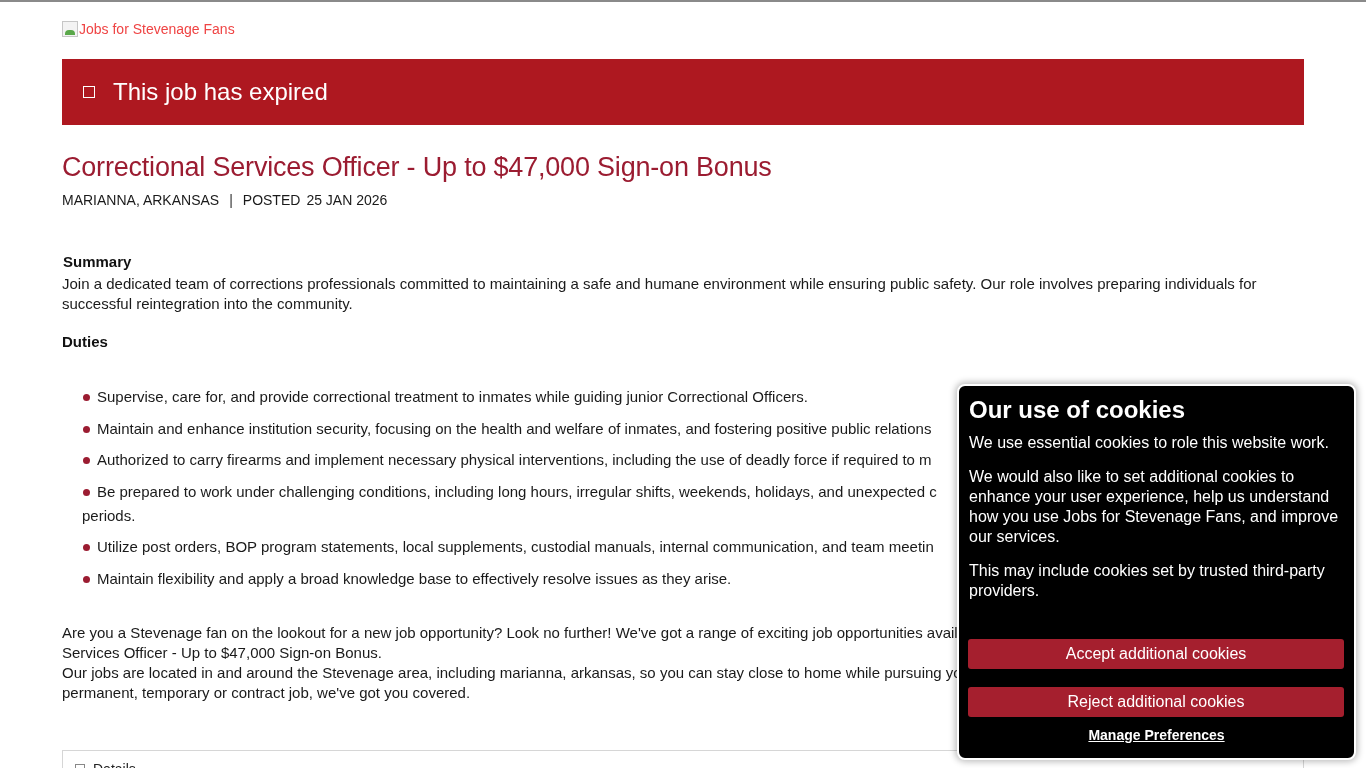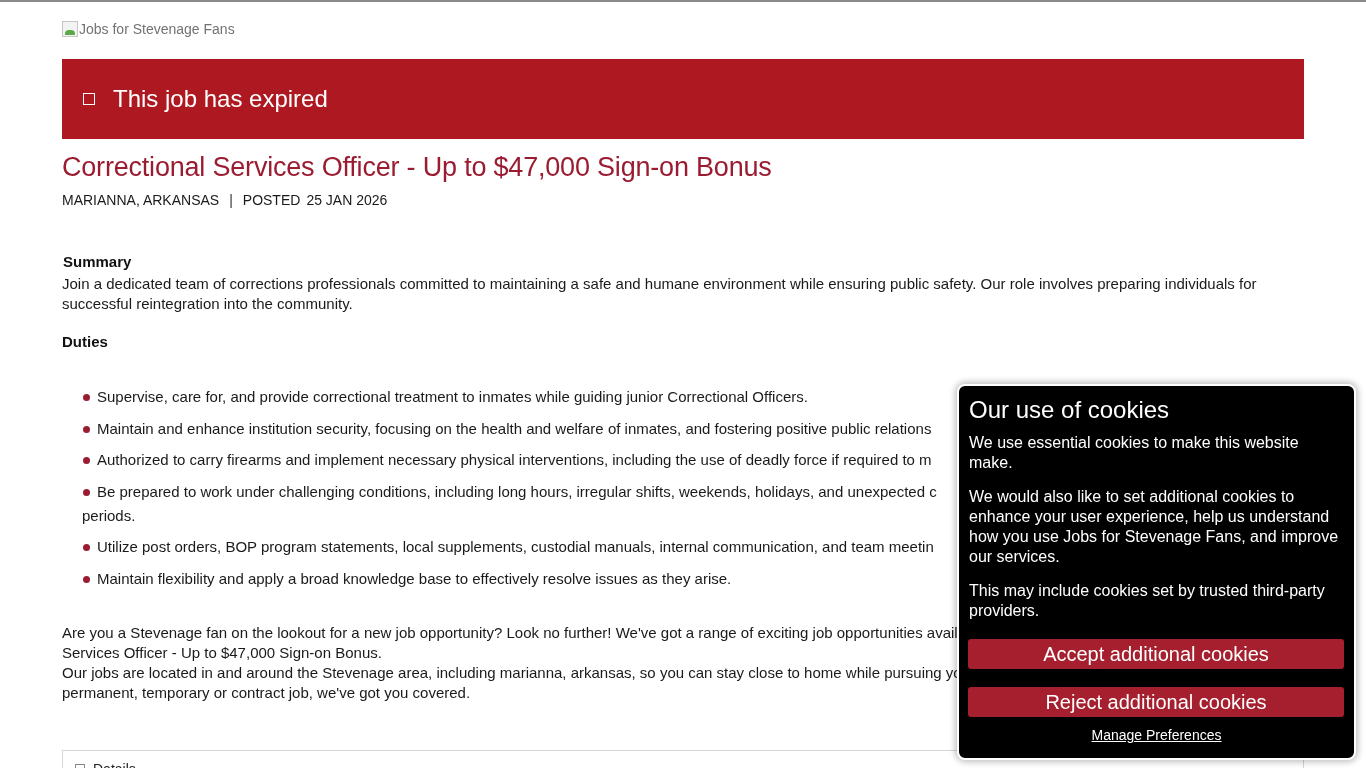"Jobs for Stevenage Fans" .logo { color: #737373 -> #ef4444 }
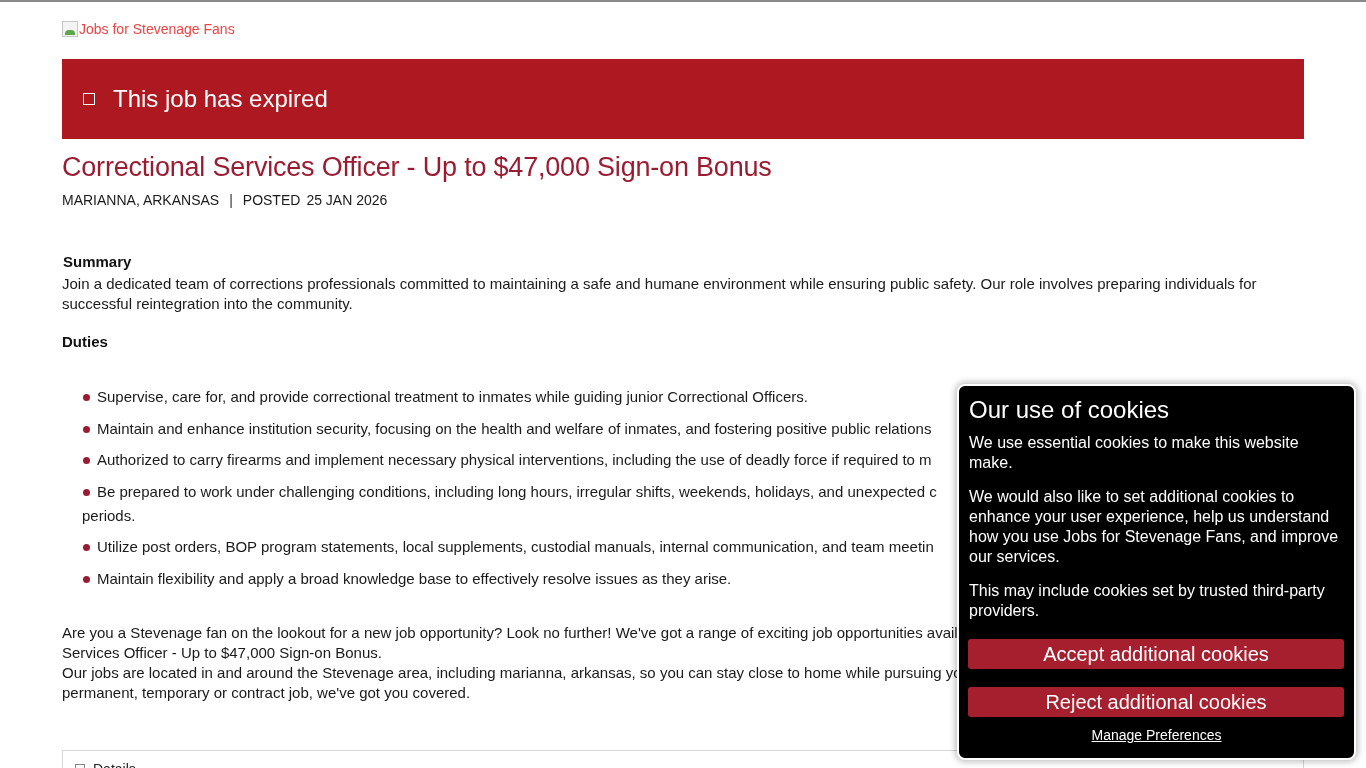"This job has expired" .expired-banner { height: 80px -> 66px }
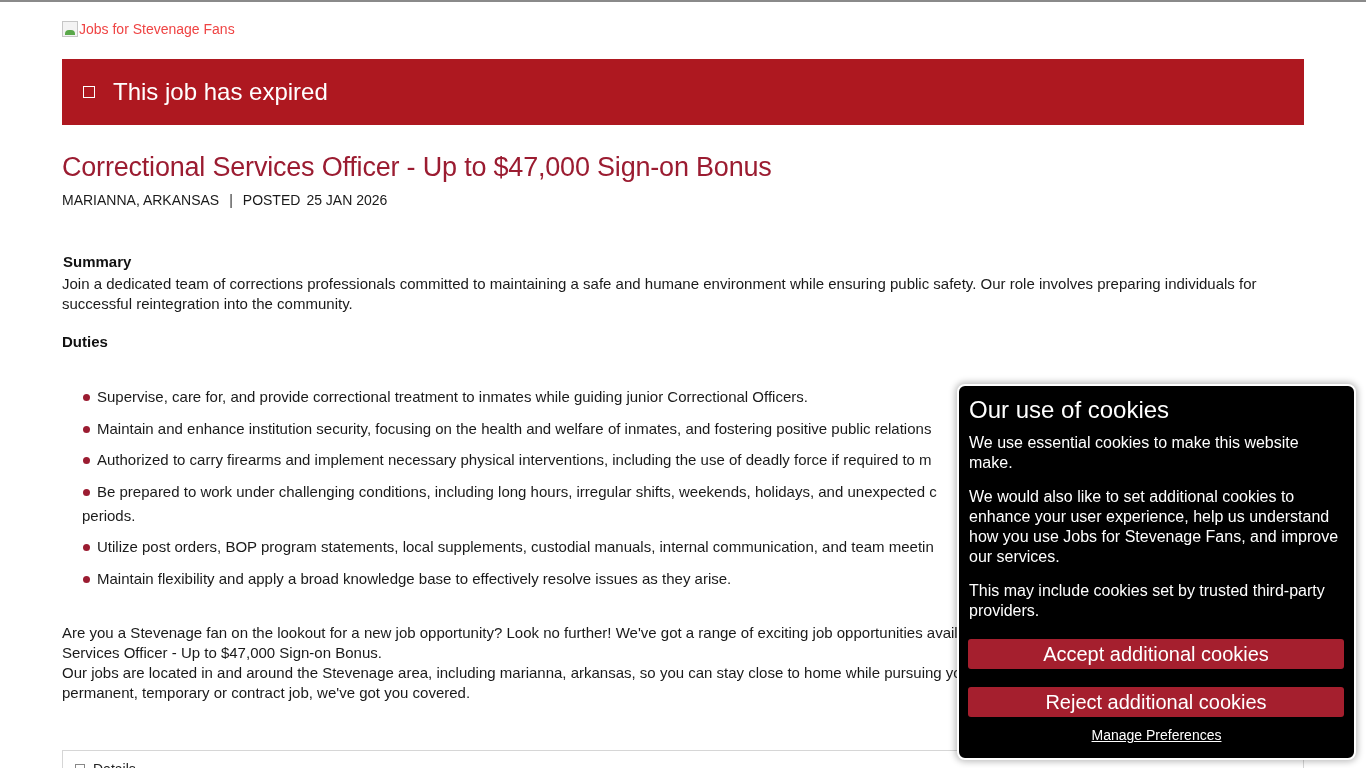"Our use of cookies" .cookie h2 { font-weight: normal -> bold }
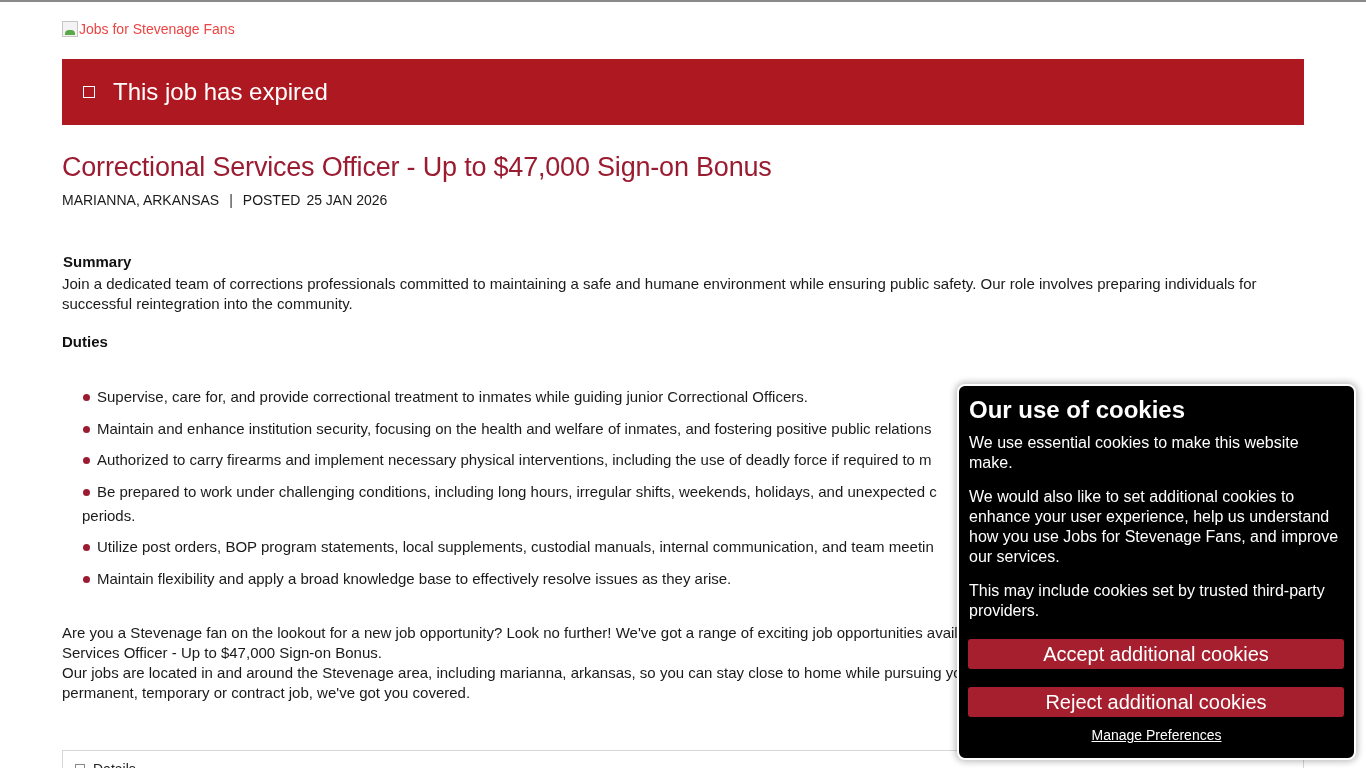"We use essential cookies to" p { text: make this website make -> role this website work }
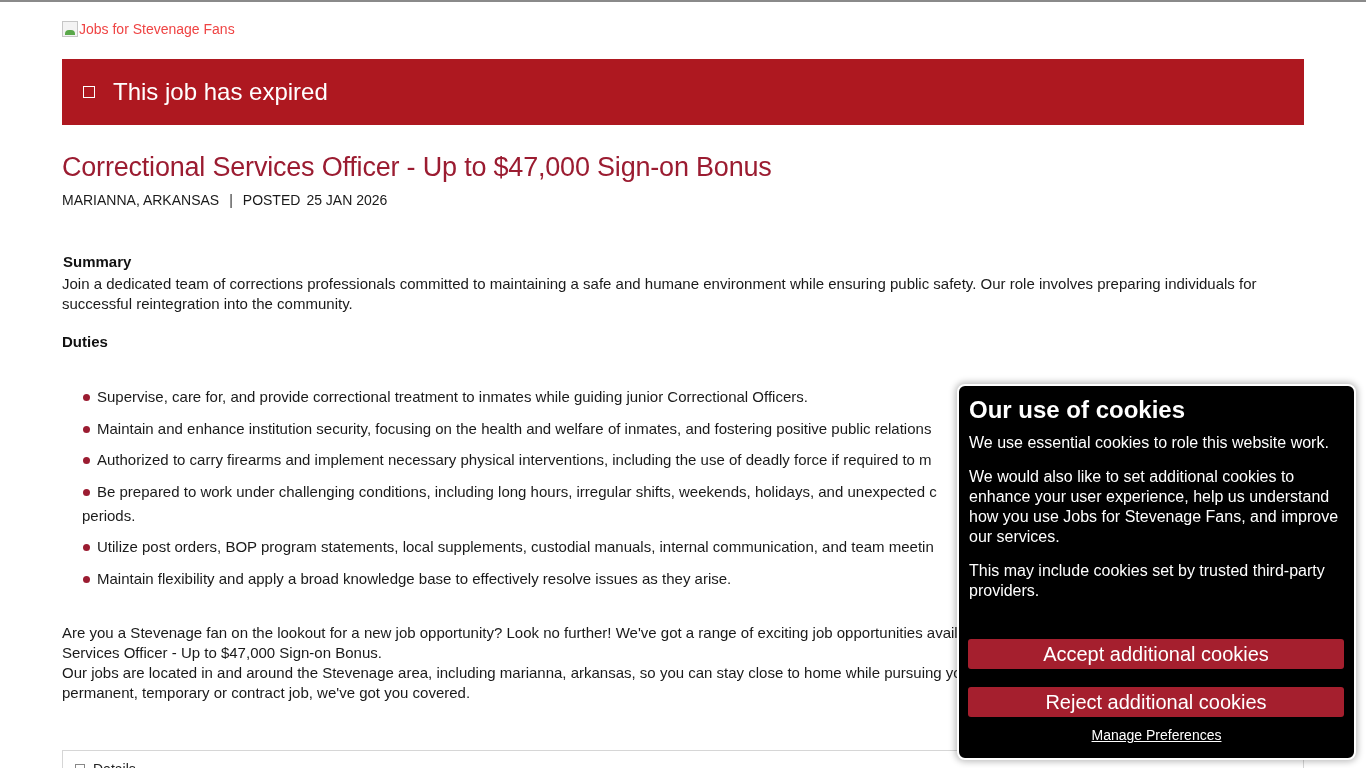"Accept additional cookies" .cookie .btn { font-size: 20px -> 16px }
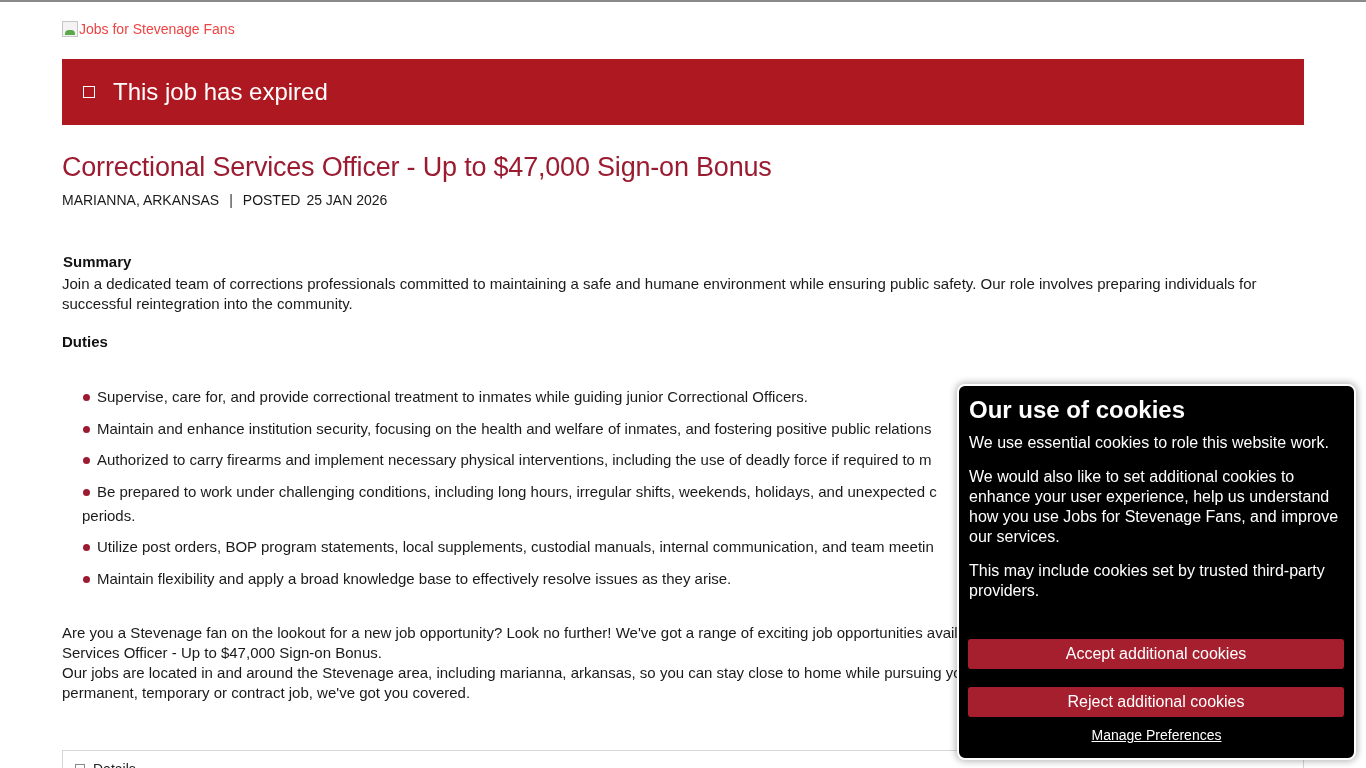"Manage Preferences" .cookie .manage { font-weight: normal -> bold }
